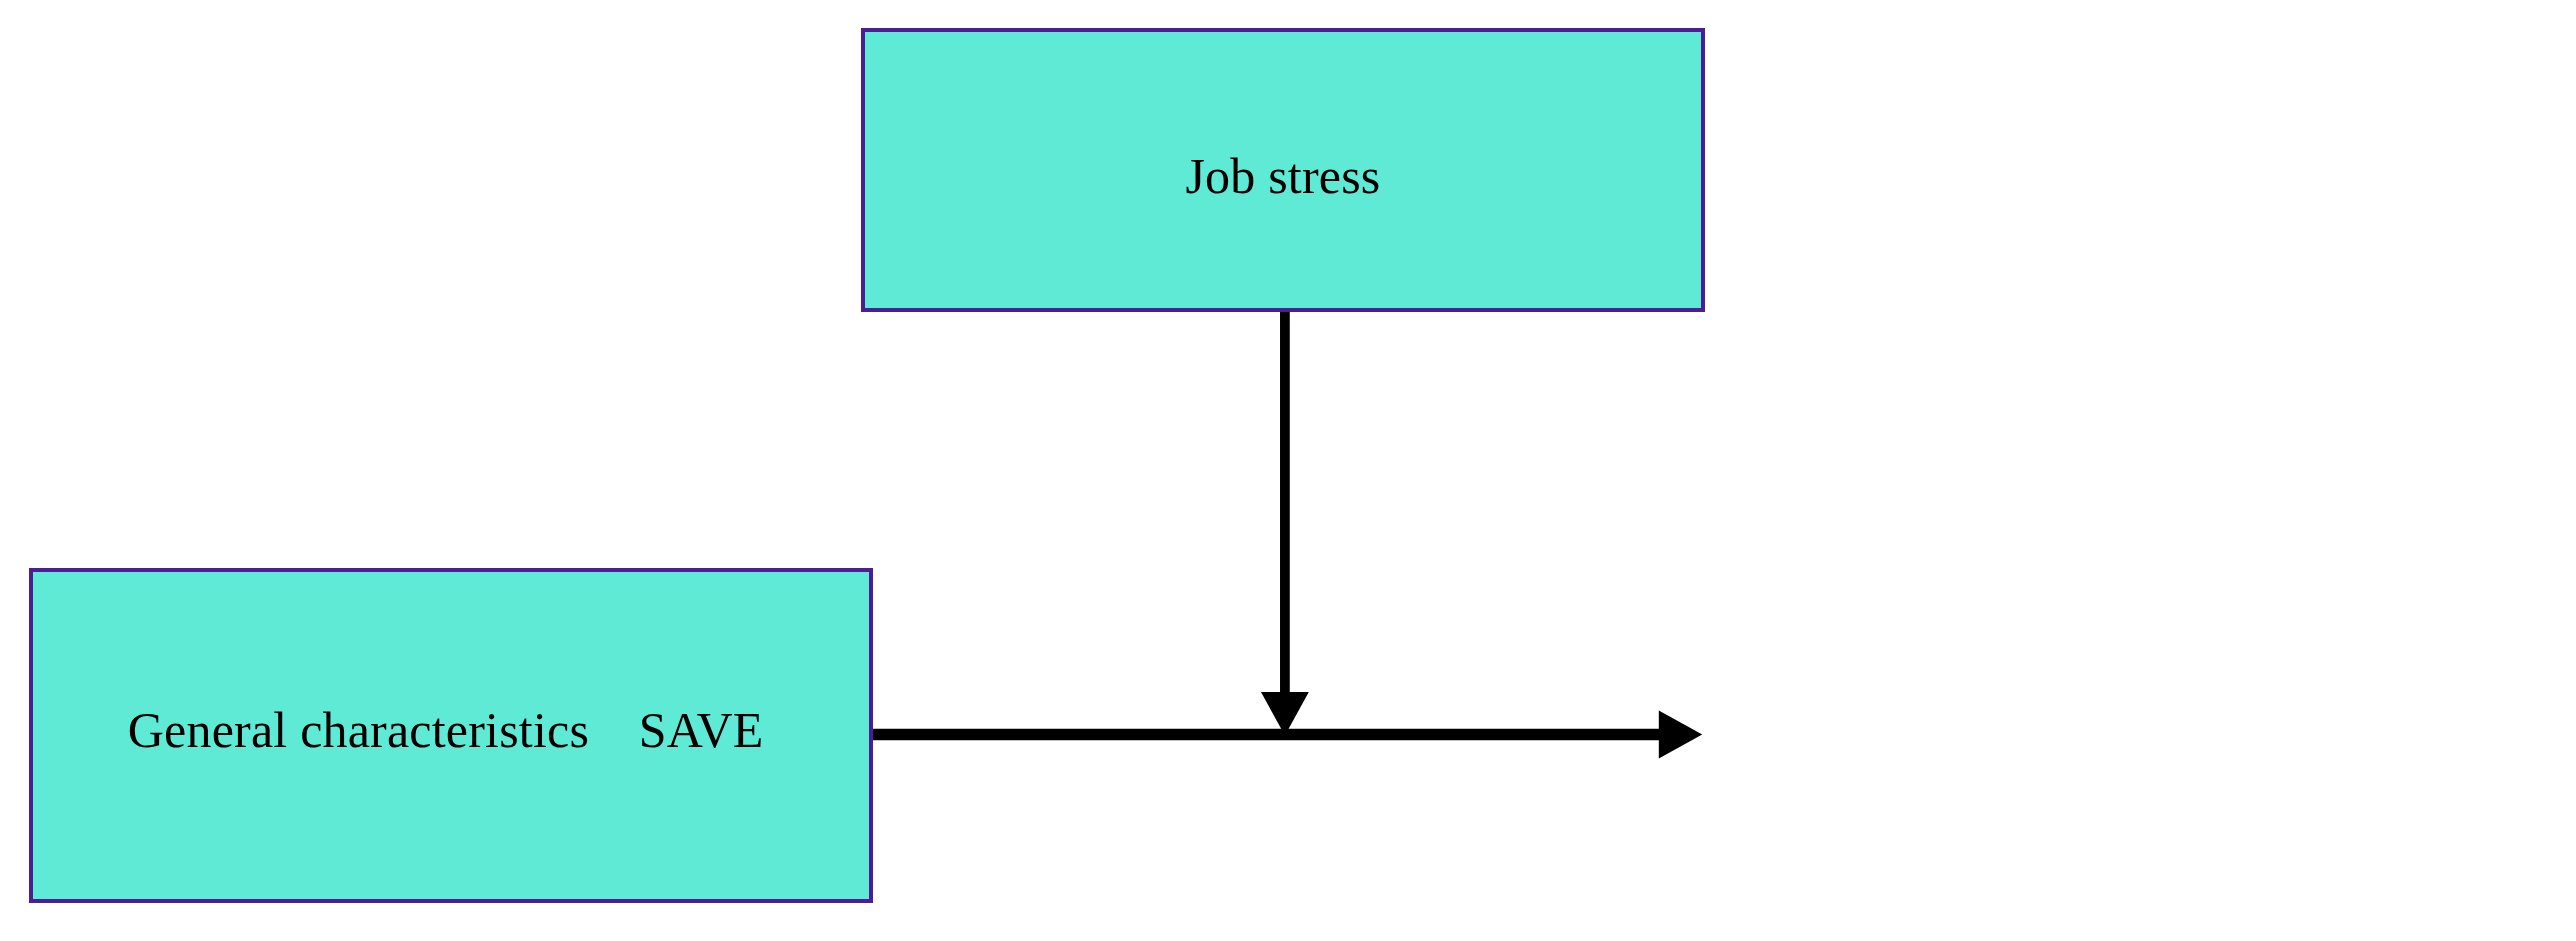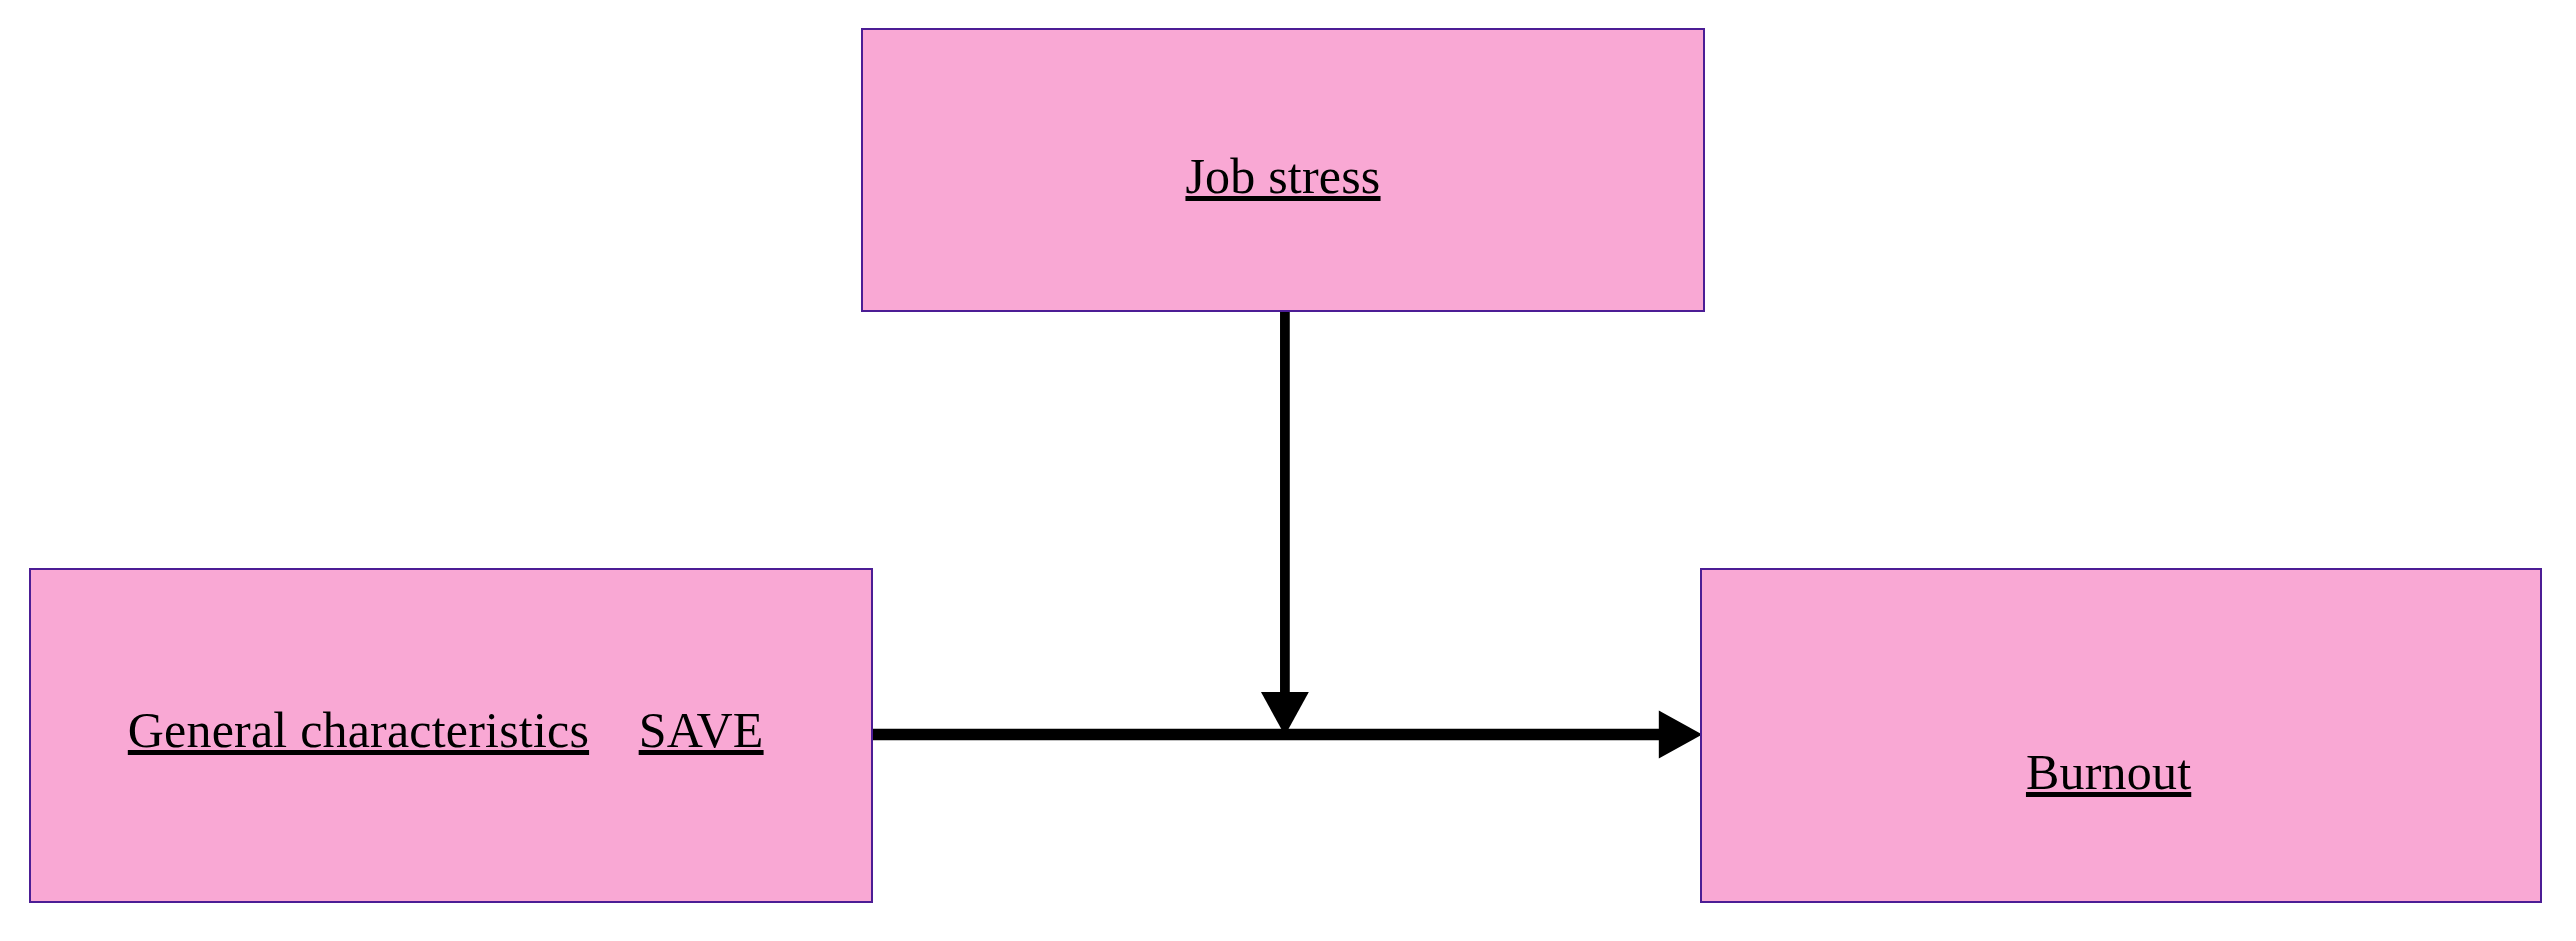"Job stress" .node { background: #f9a8d4 -> #5eead4; border: 2px solid #4c1d95 -> 4px solid #4c1d95; text-decoration: underline -> none }
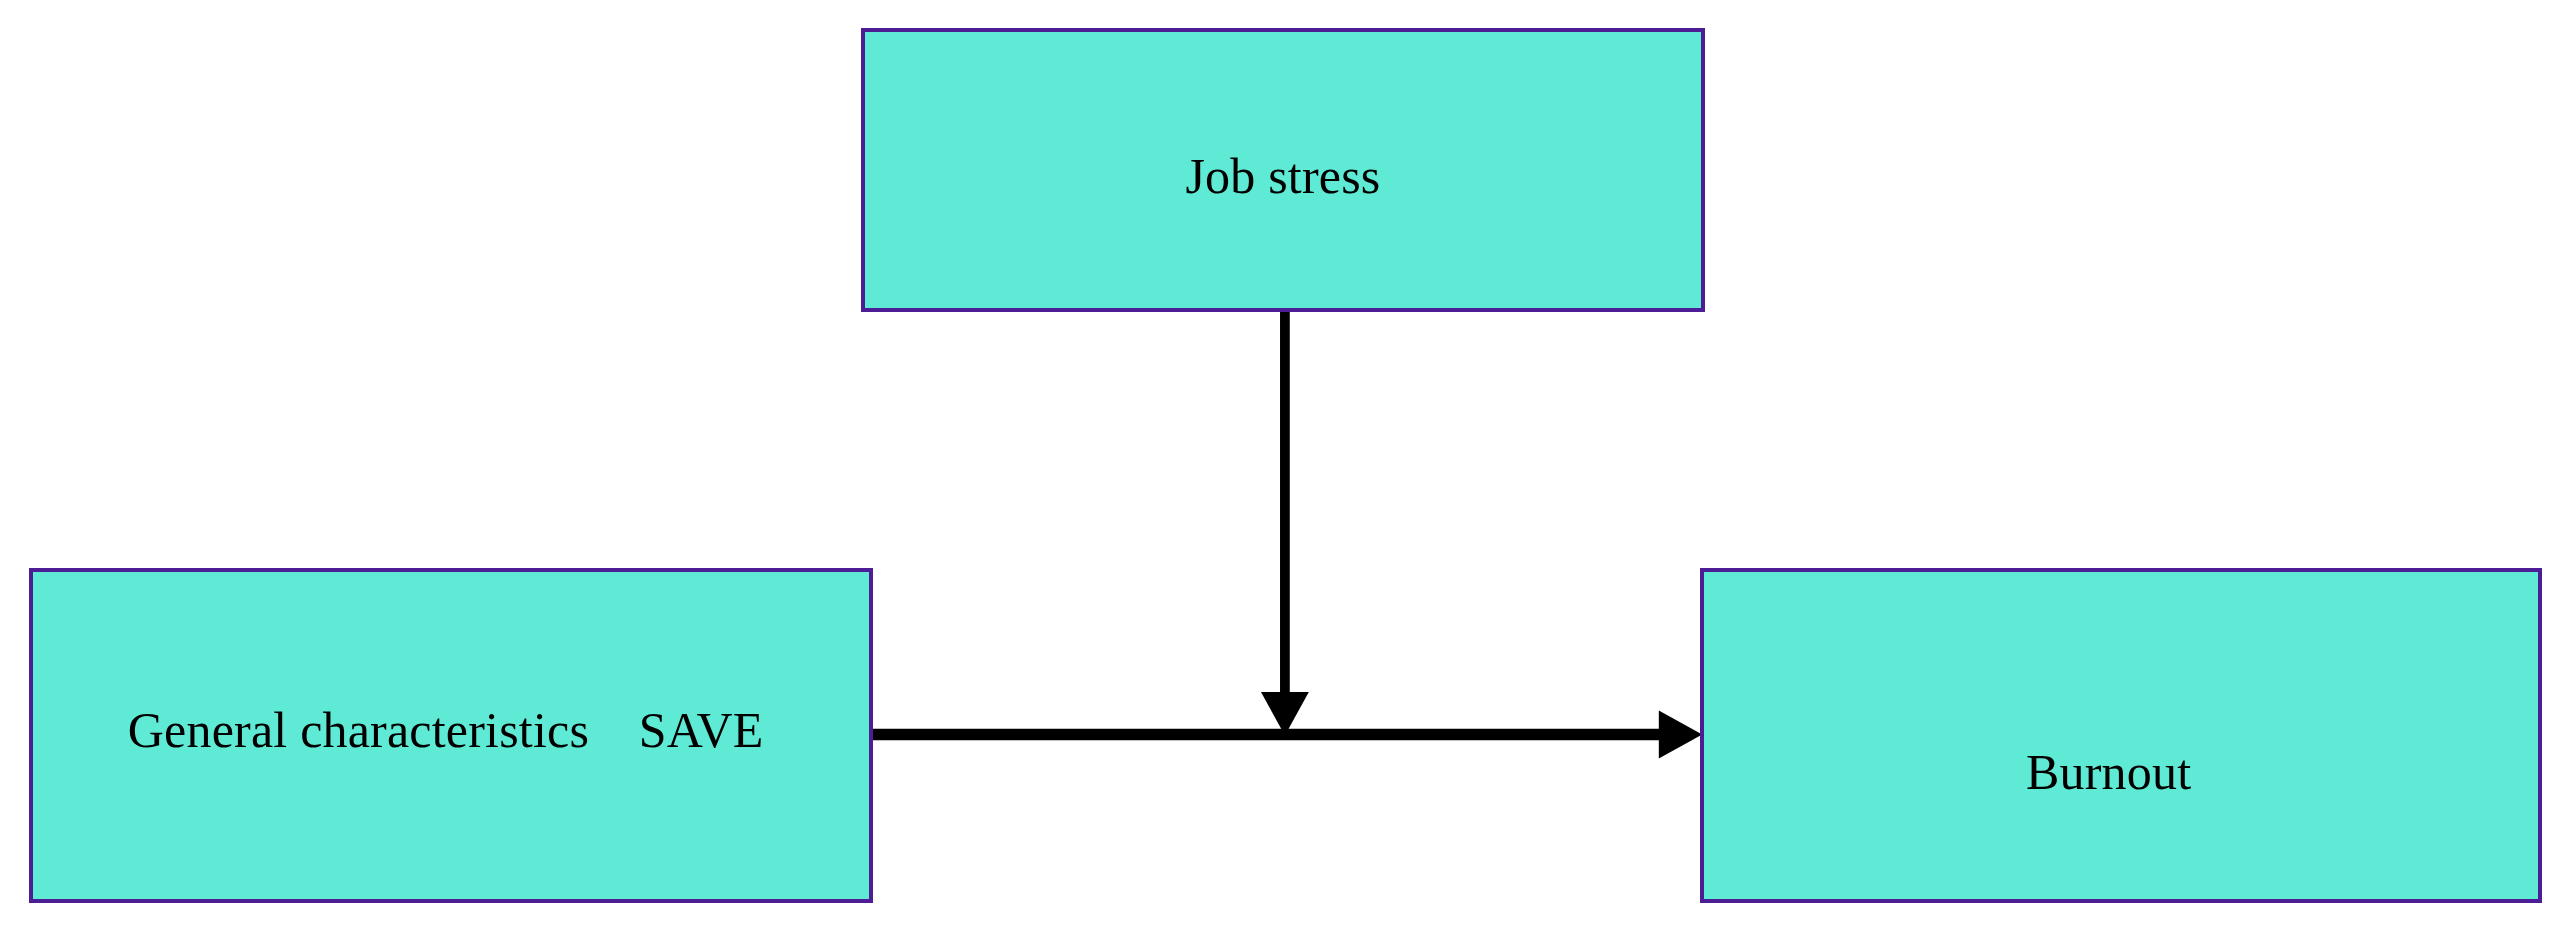"Burnout" div.node { html: <div> <span>Burnout</span> </div> -> none }
